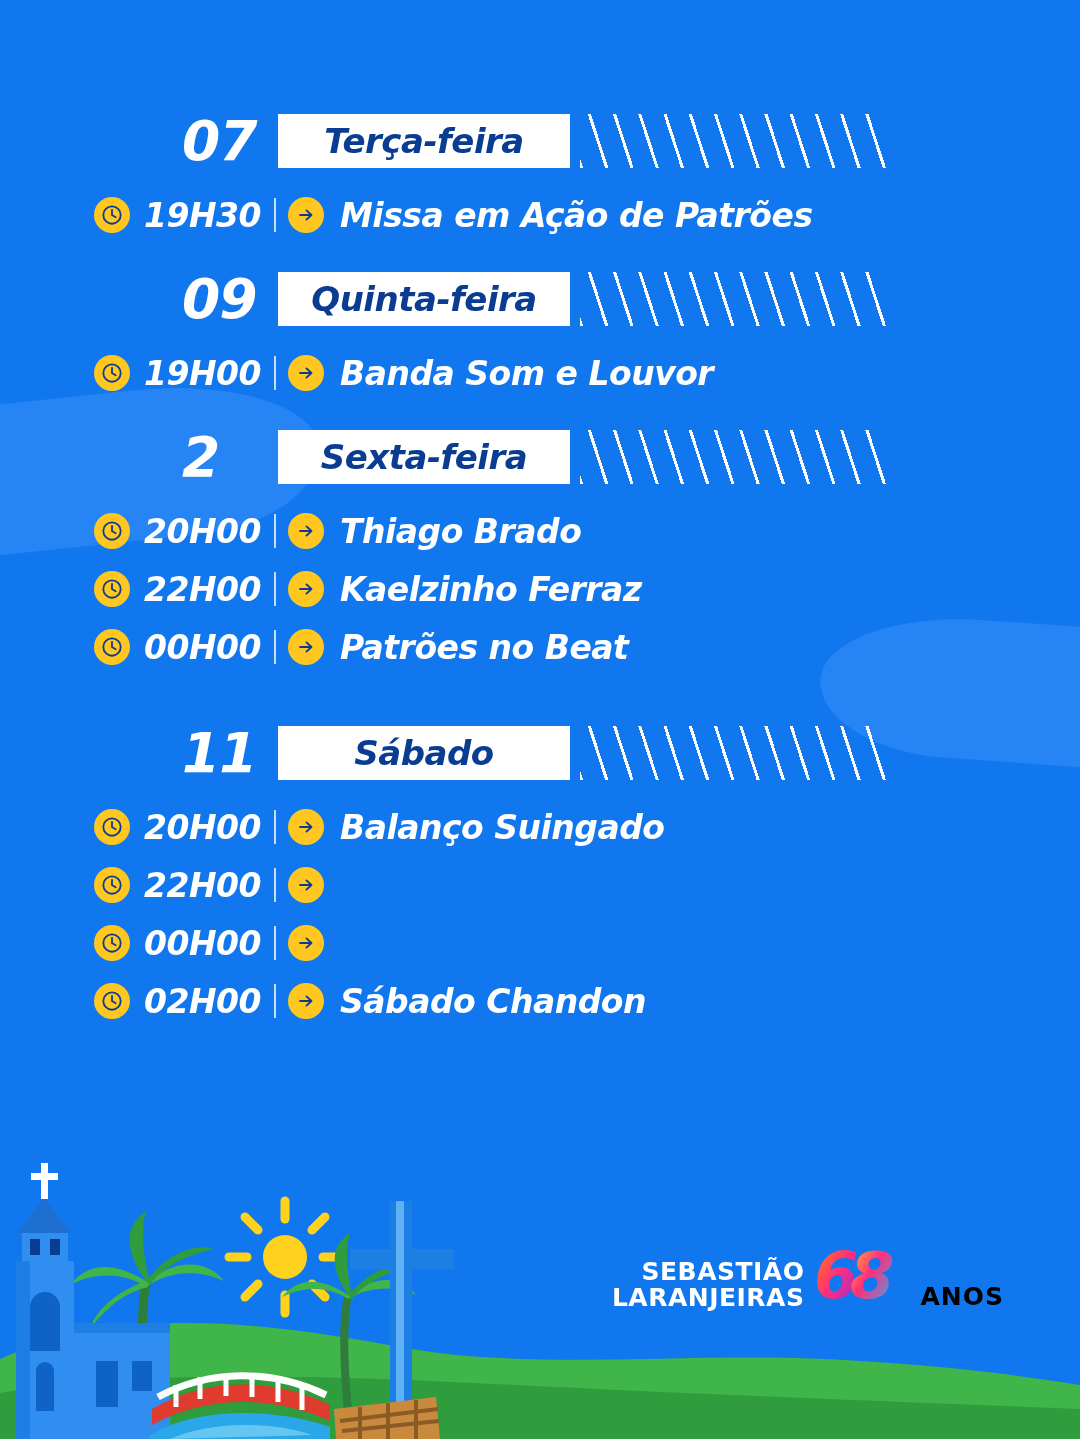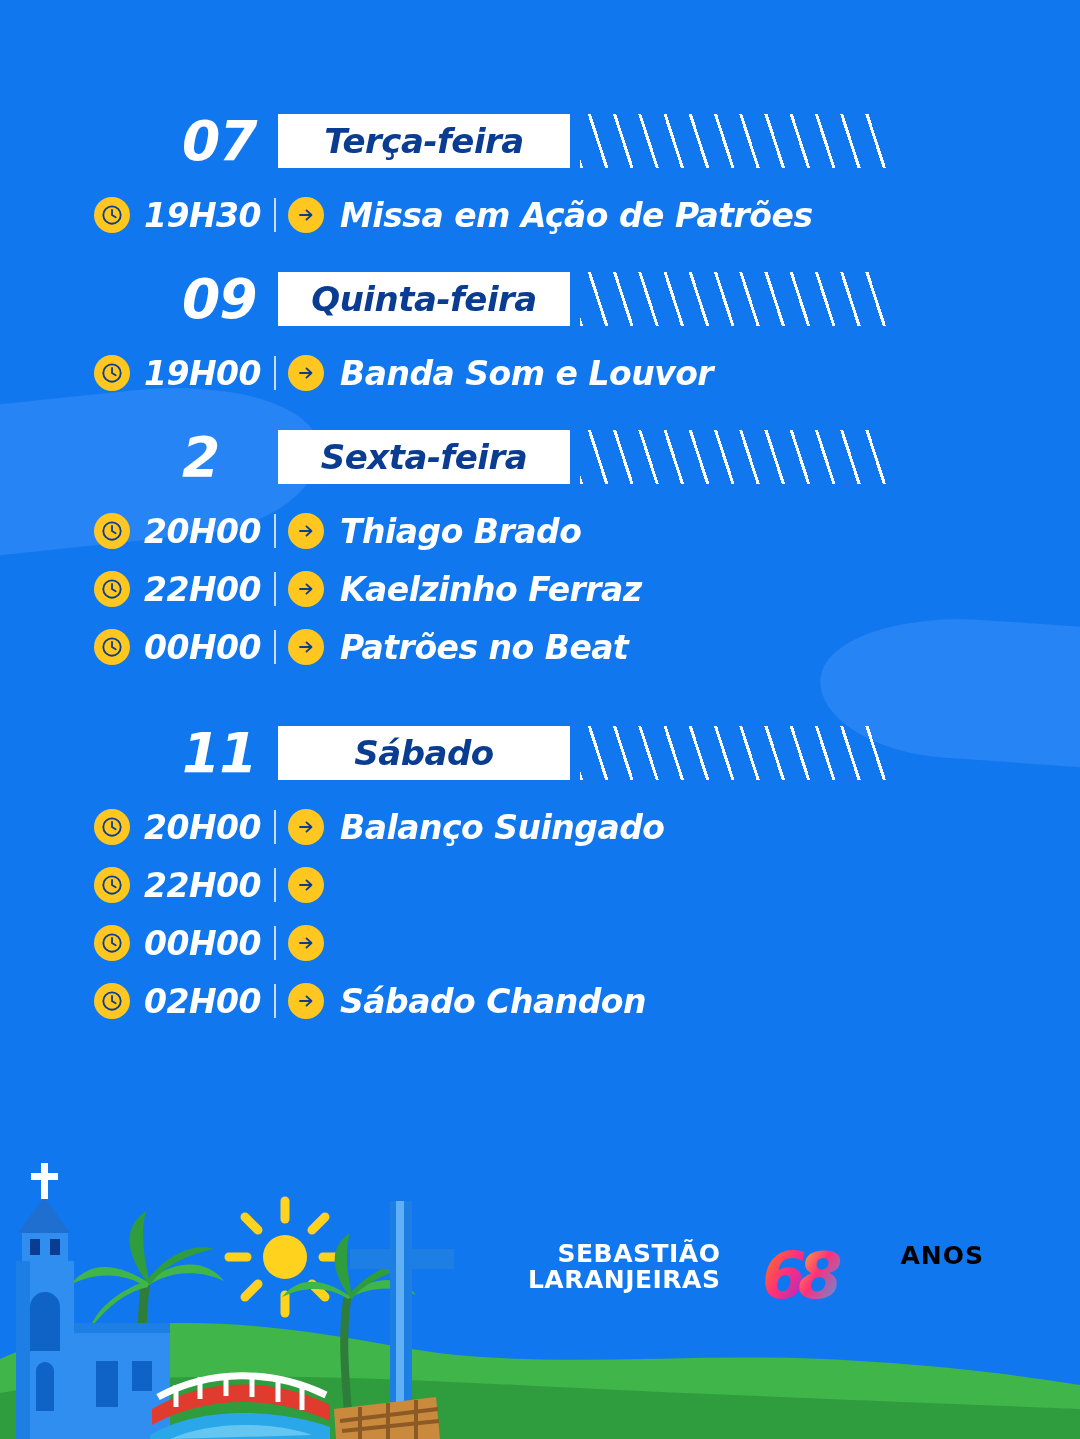"SEBASTIÃO" .footer-logo { align-items: flex-start -> flex-end; gap: 32px -> none; right: 96px -> 76px }
